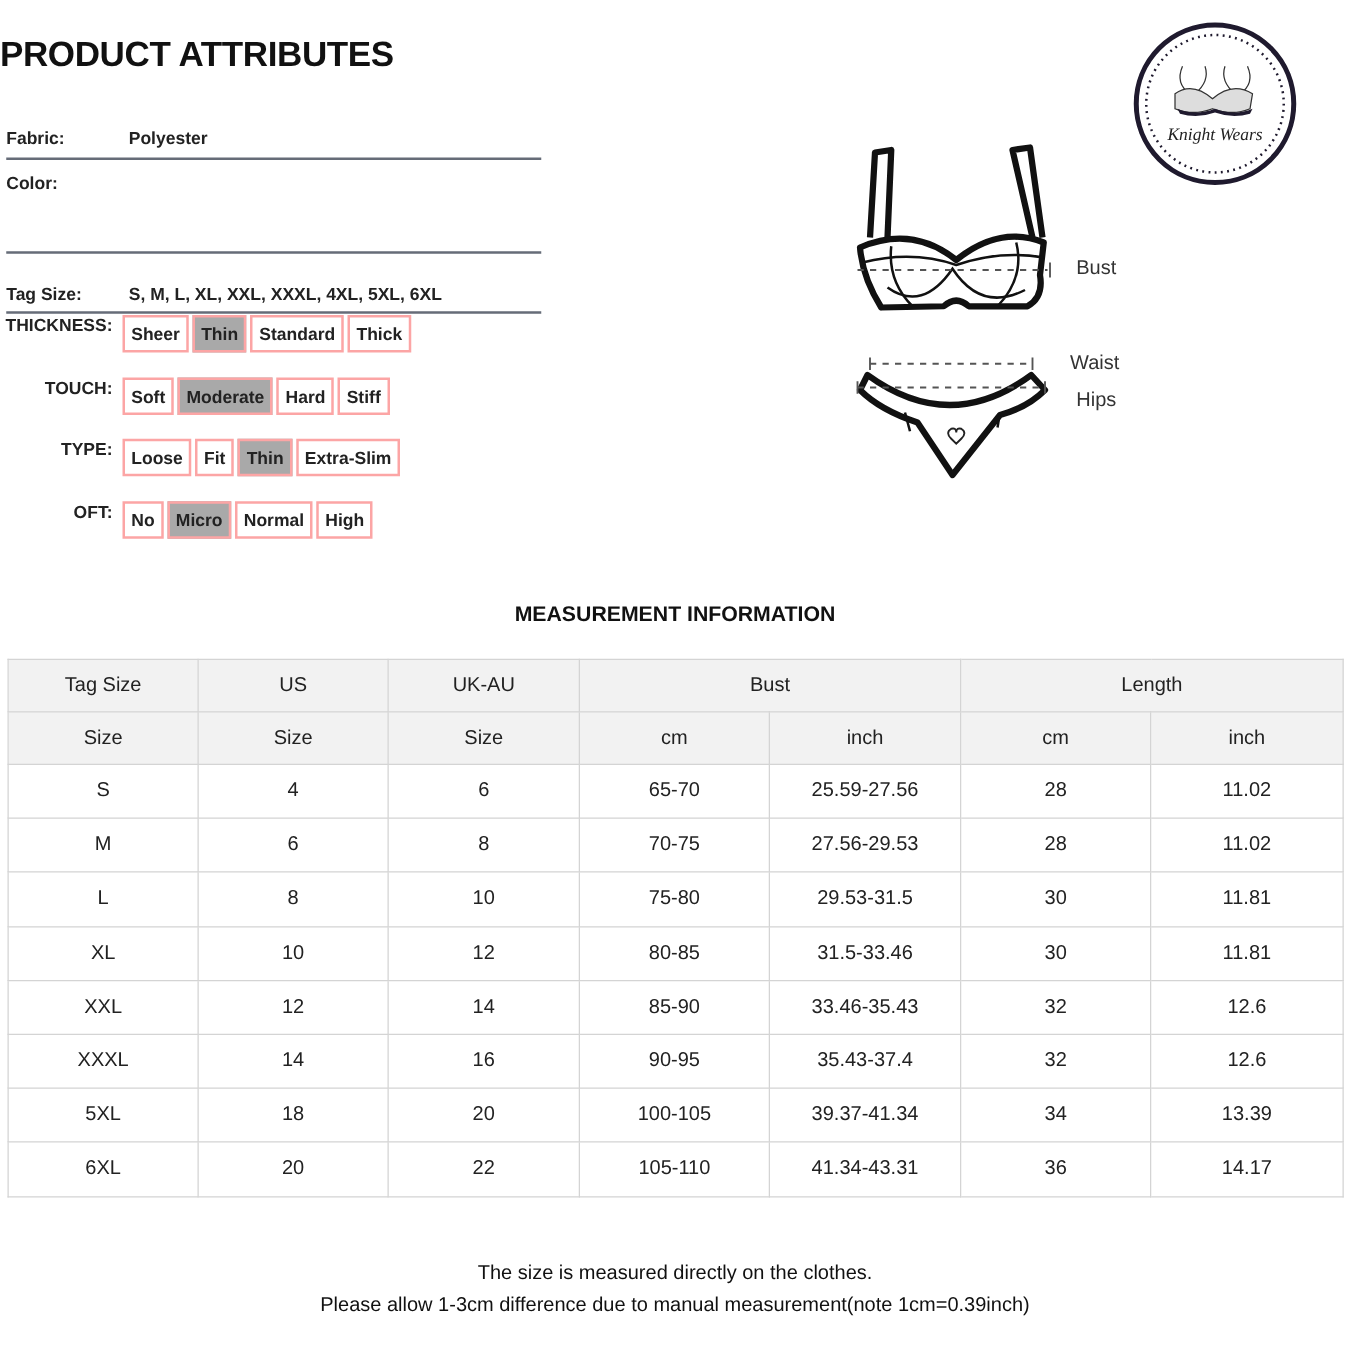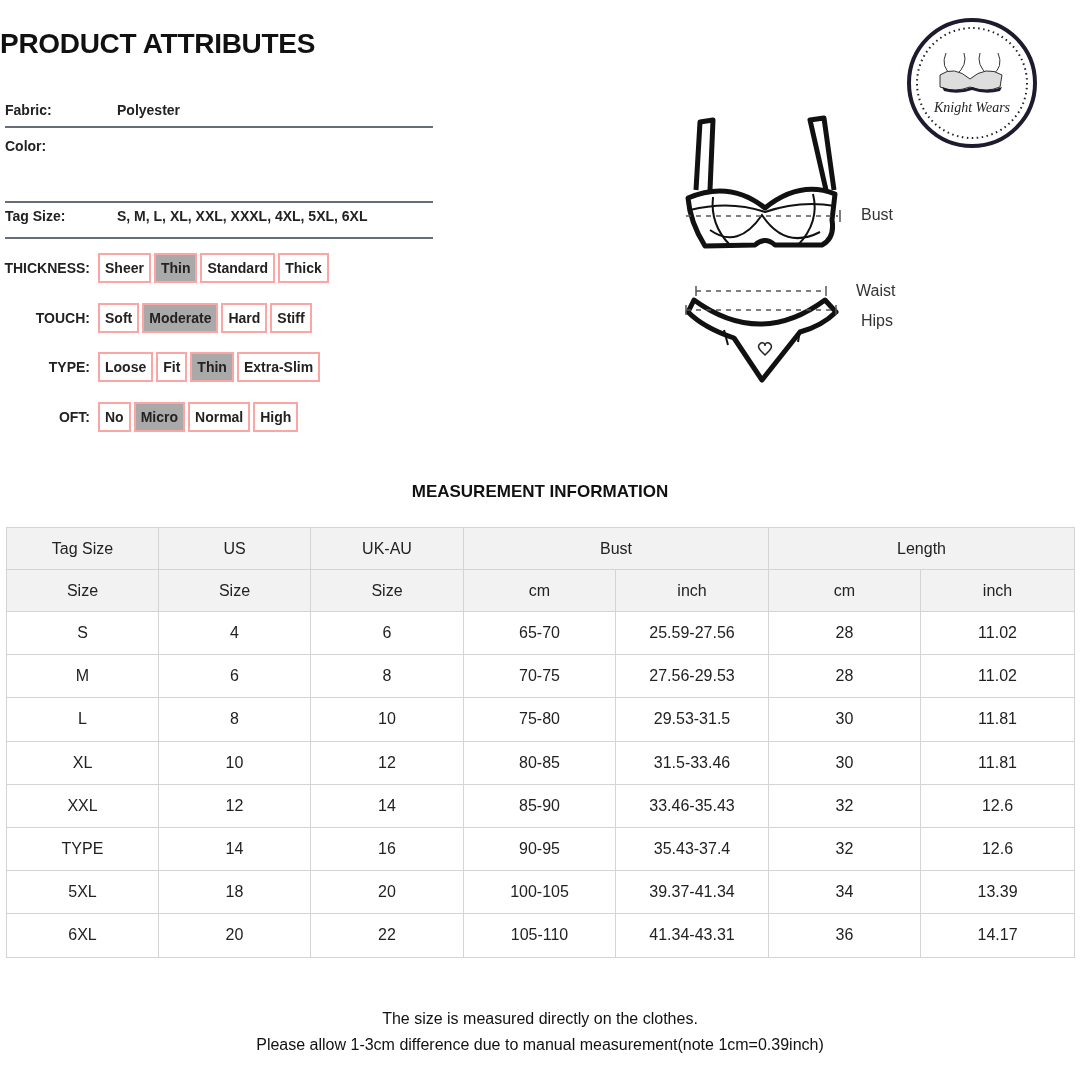"Fabric:" .attr-row { gap: 14px -> none }
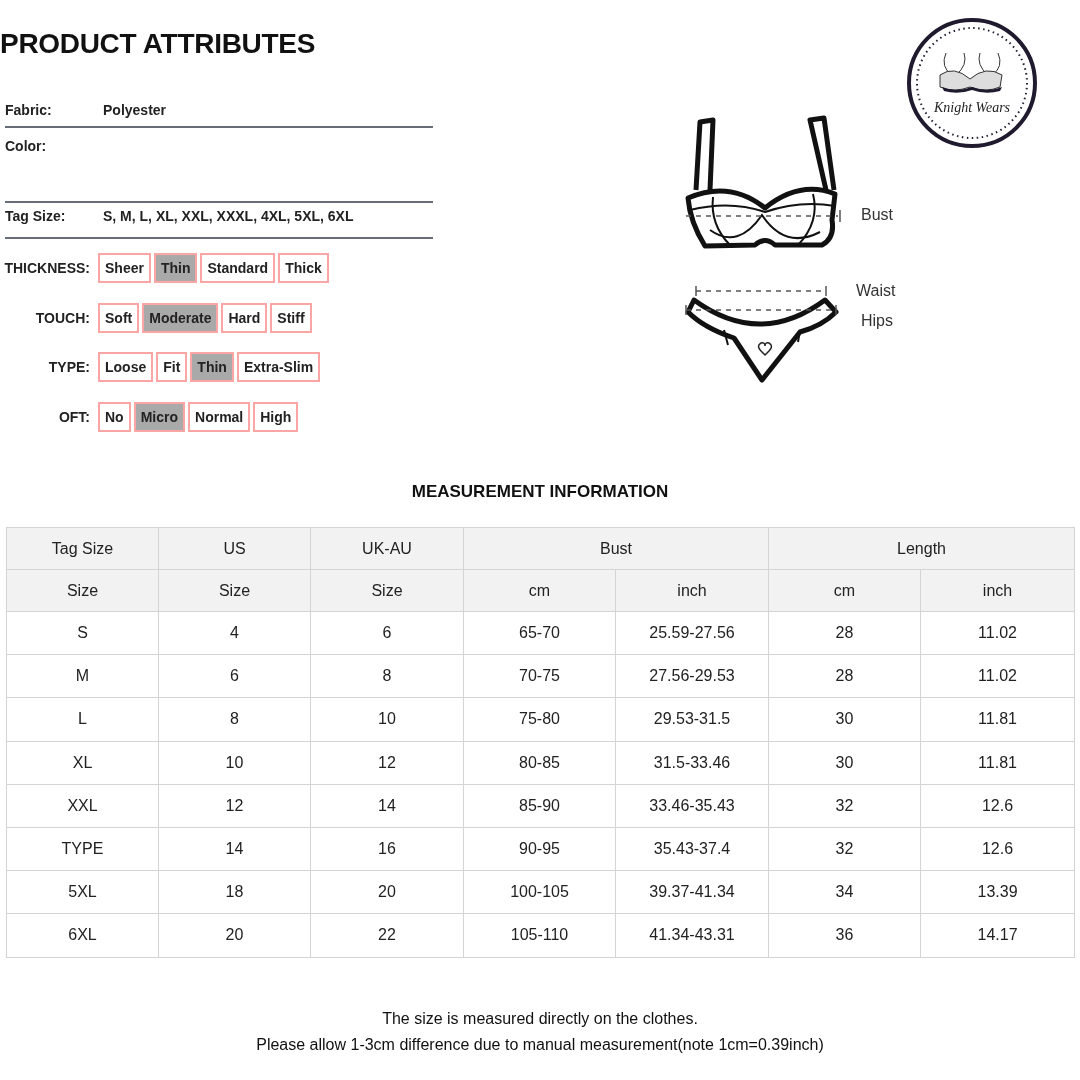"Tag Size:" .attr-row.r3 { height: 36px -> 48px; padding-top: 5px -> 24px }
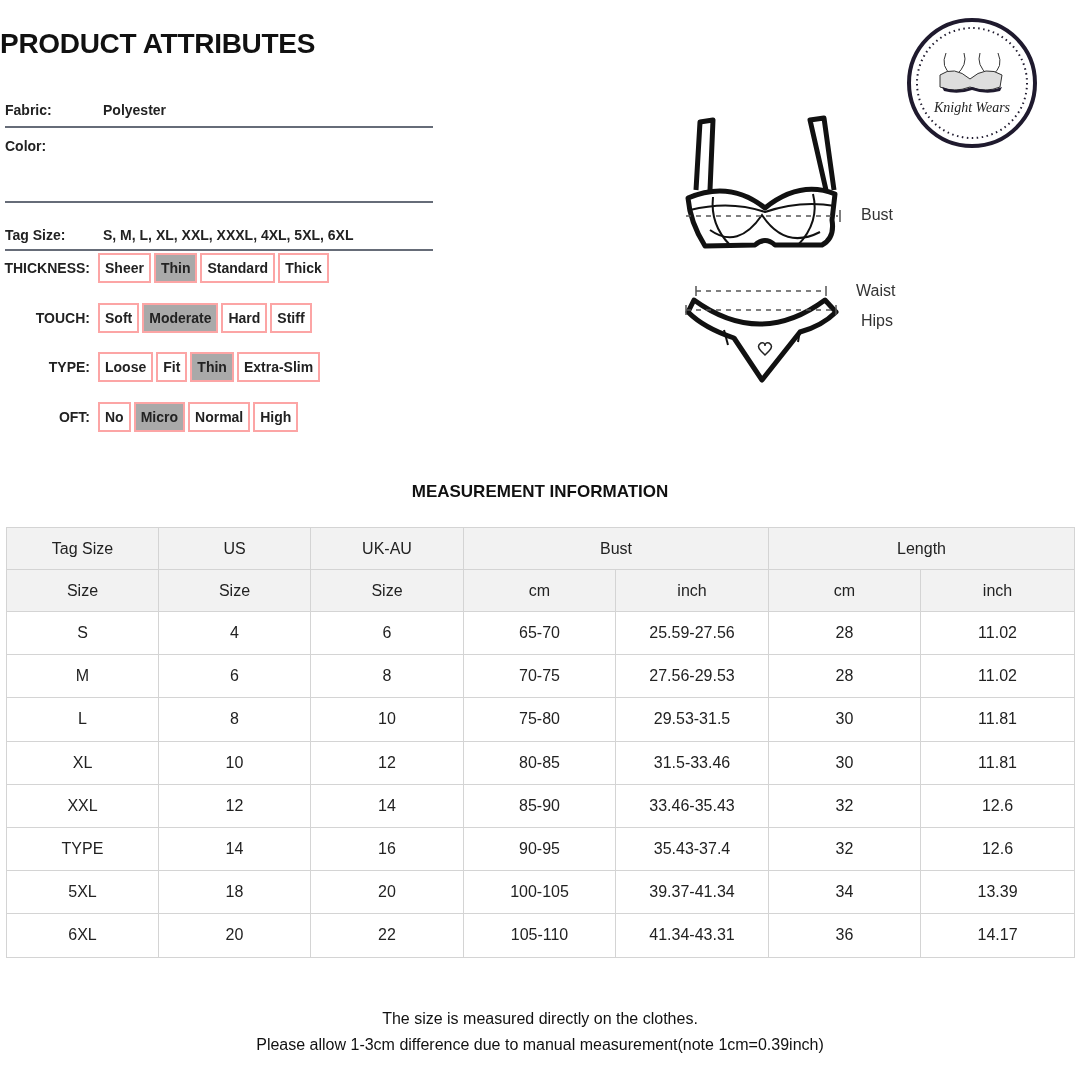"THICKNESS:" .scale { align-items: center -> flex-start }
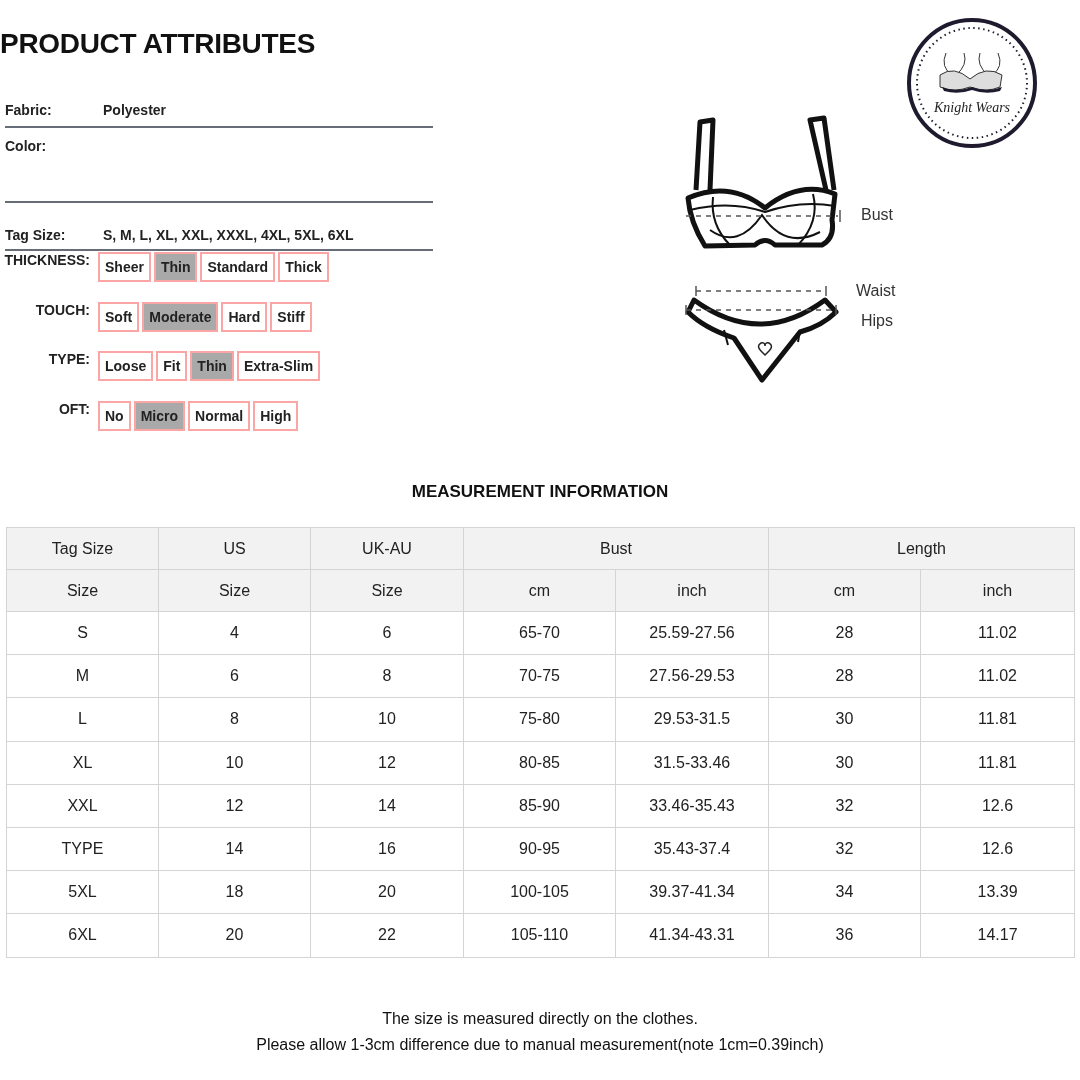"TYPE" td { text: TYPE -> XXXL }
